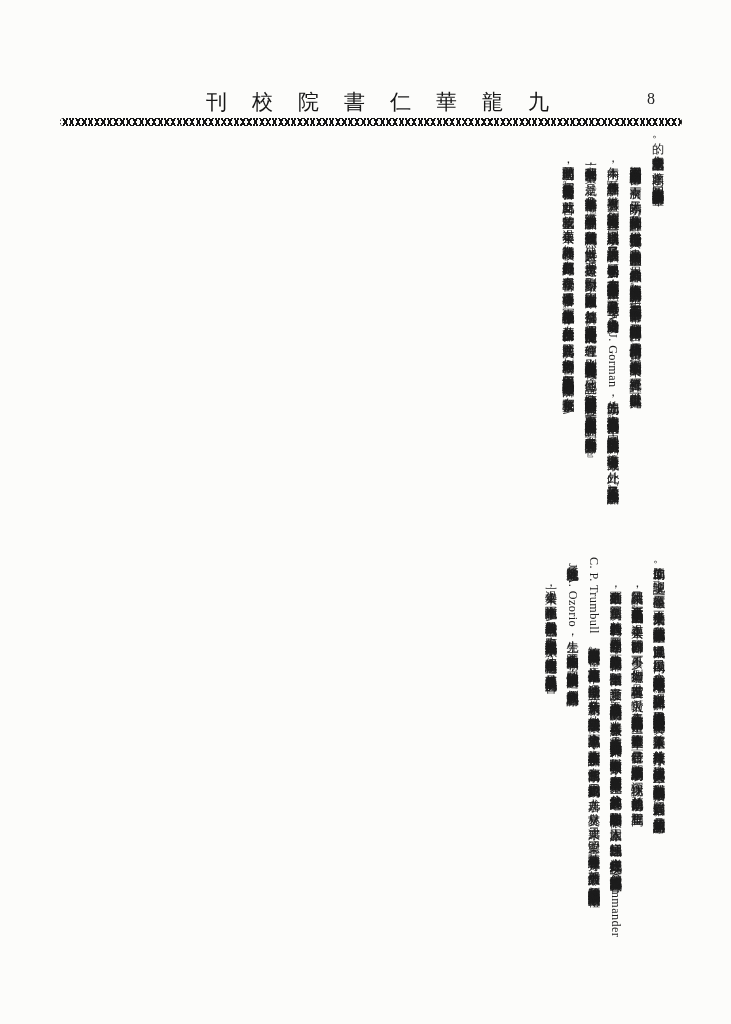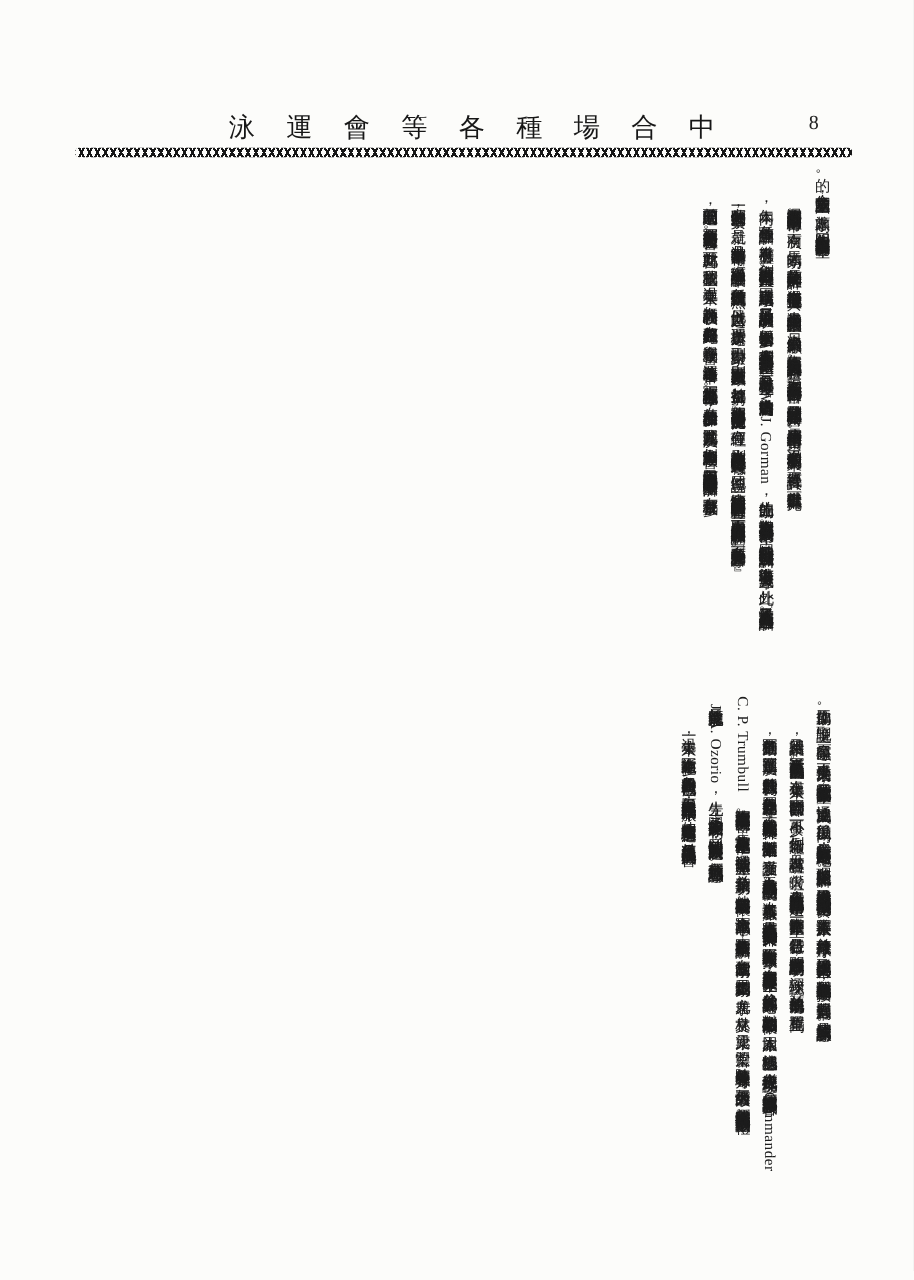"泳運會等各種場合中" h1.journal-title { text: 泳運會等各種場合中 -> 刊校院書仁華龍九 }
